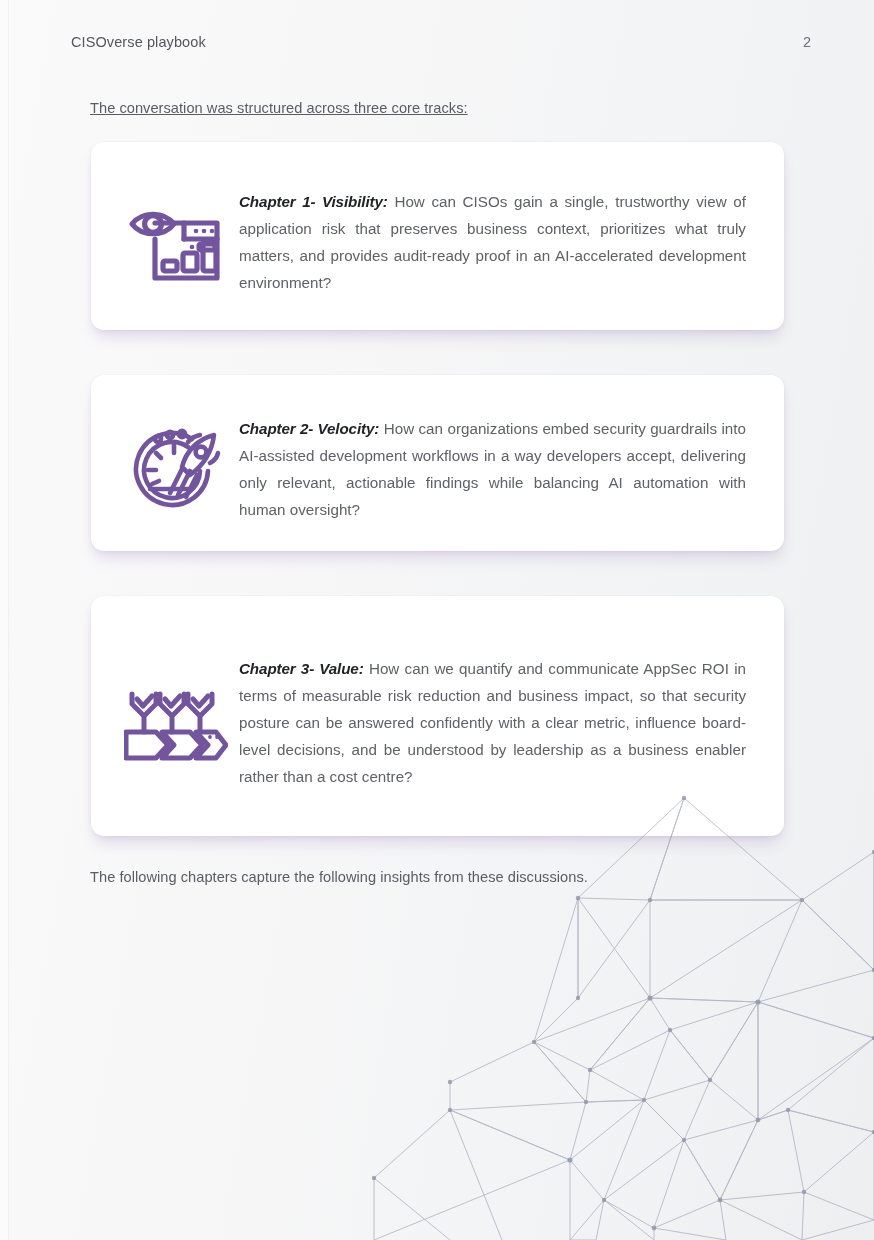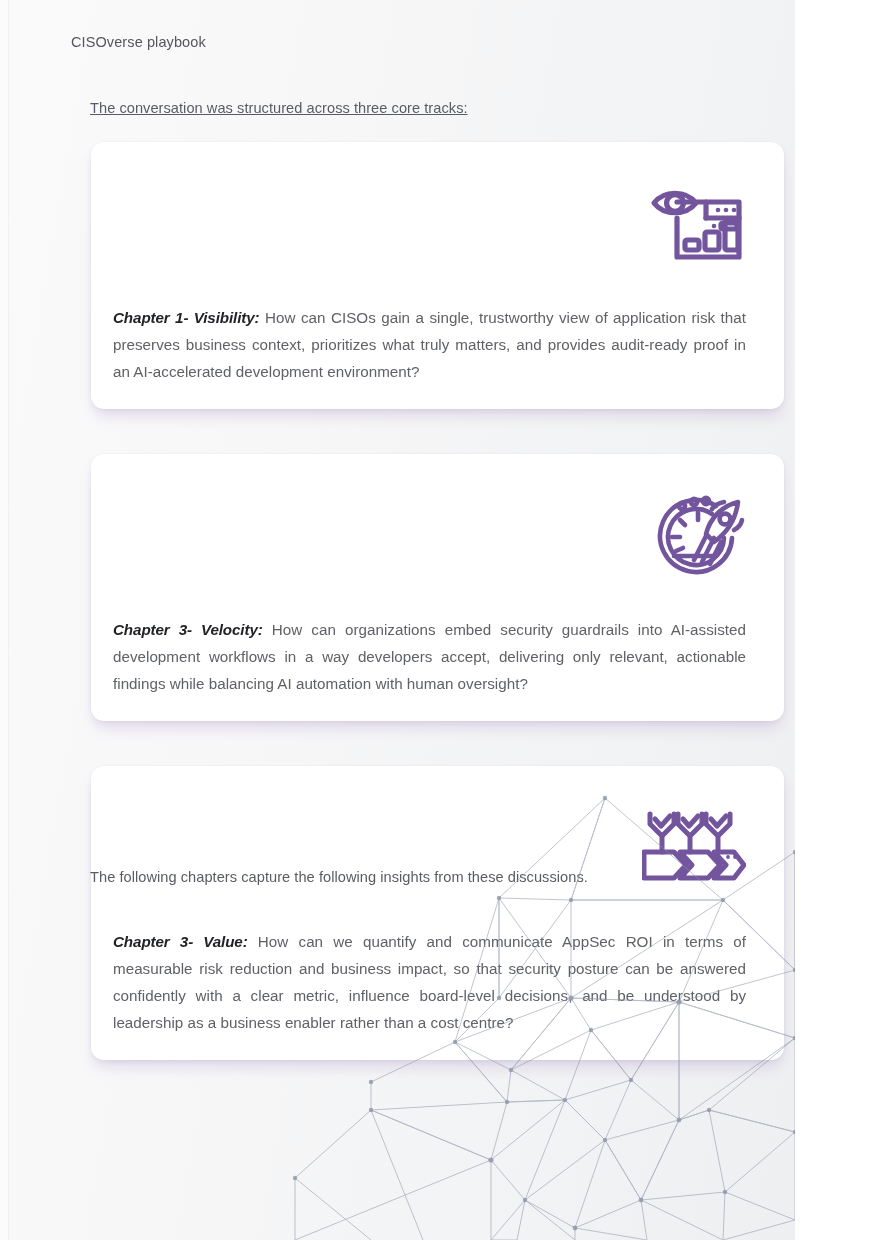"CISOverse playbook" .page { width: 795px -> 874px }
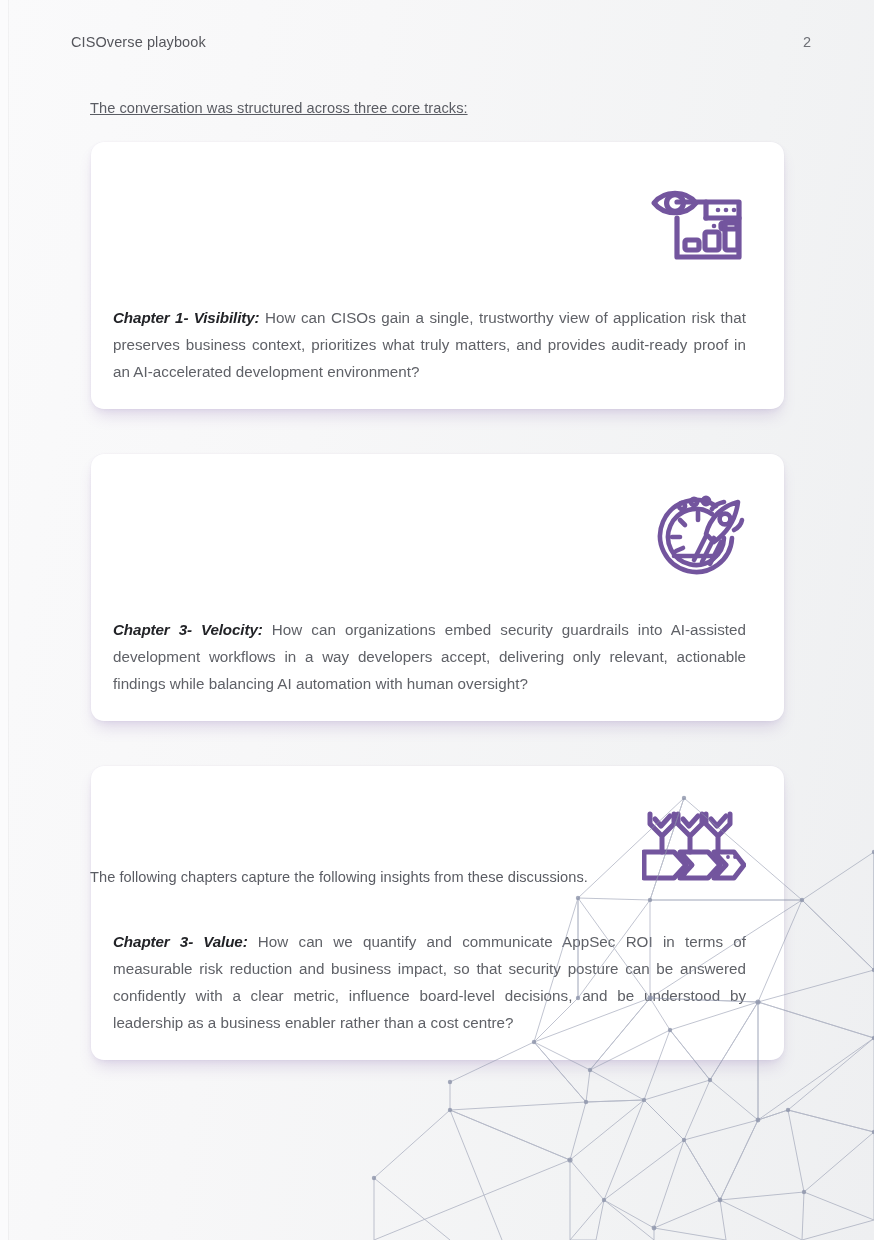"Chapter 1- Visibility: How can" .card { align-items: flex-end -> center; flex-direction: column -> none }
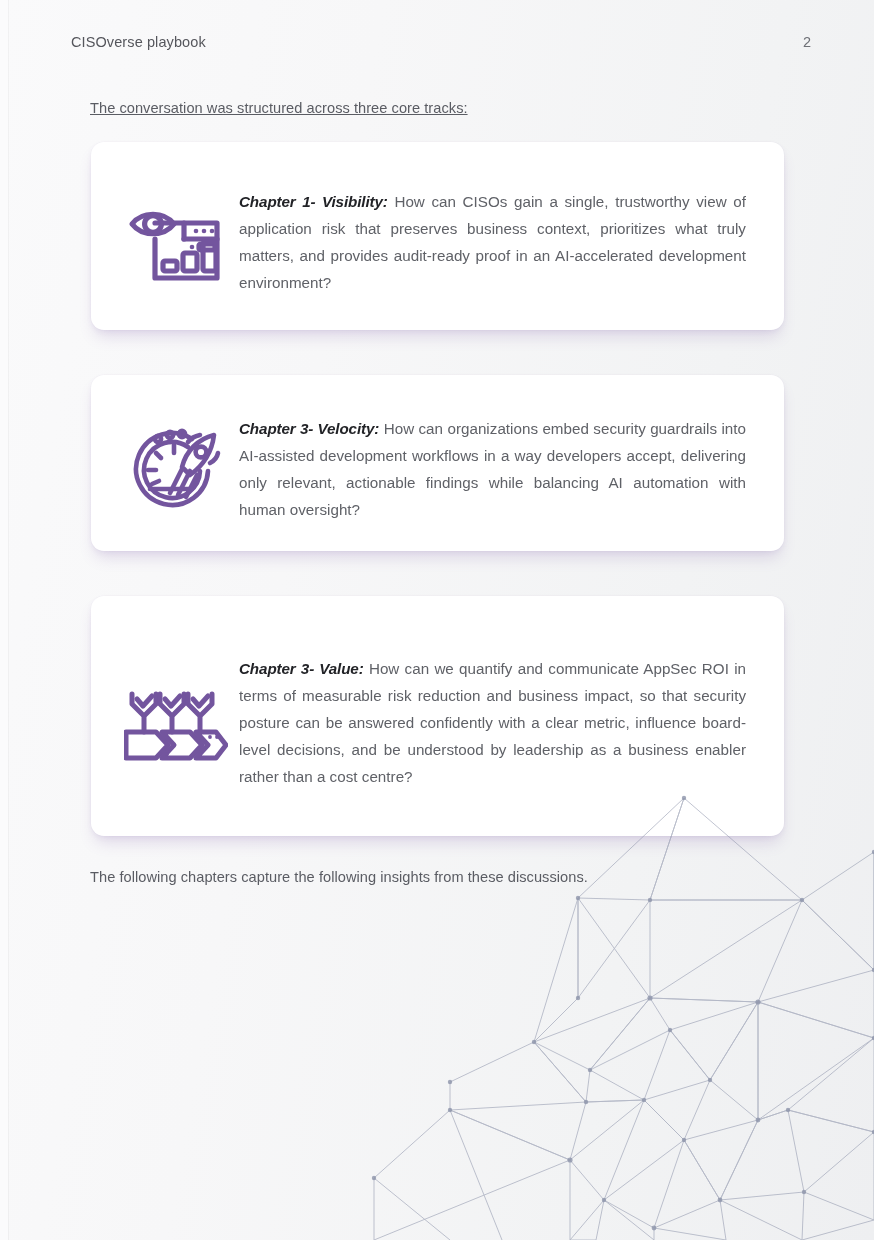"Chapter 3- Velocity:" span.chapter-label { text: 3- -> 2- }
